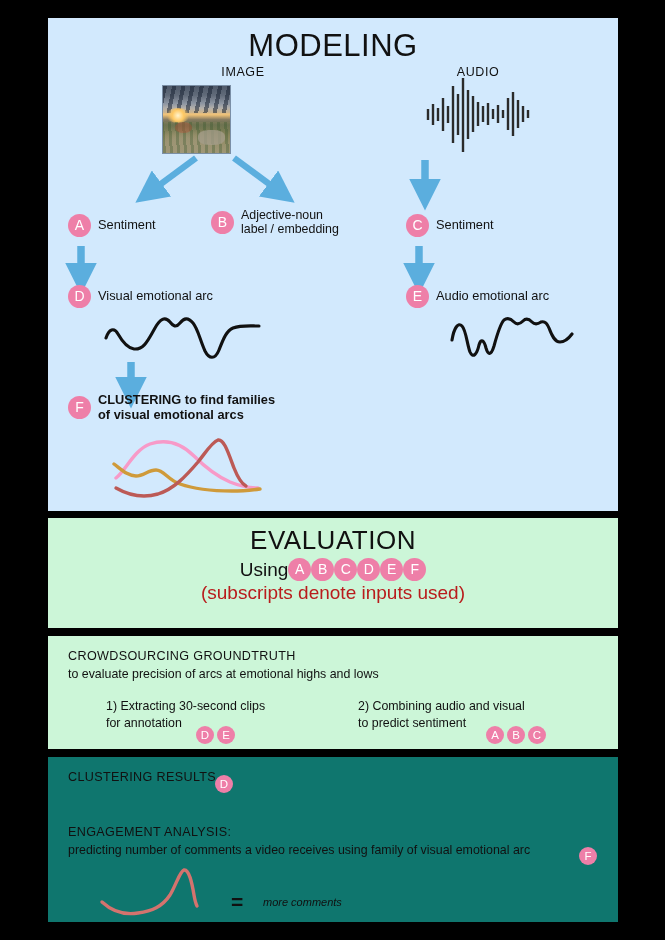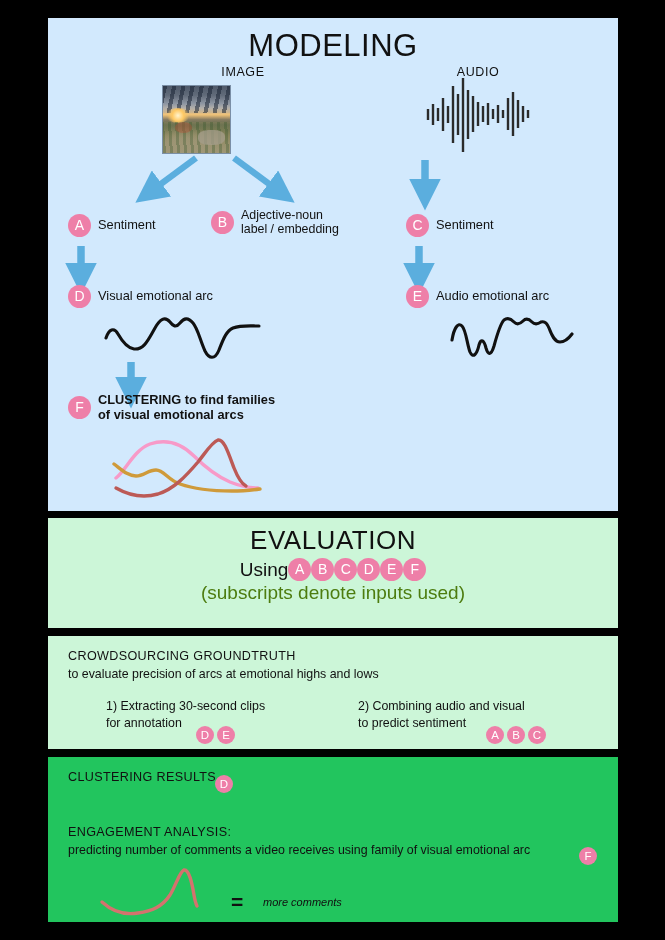"(subscripts denote inputs used)" .eval-sub { color: #4d7c0f -> #b91c1c }
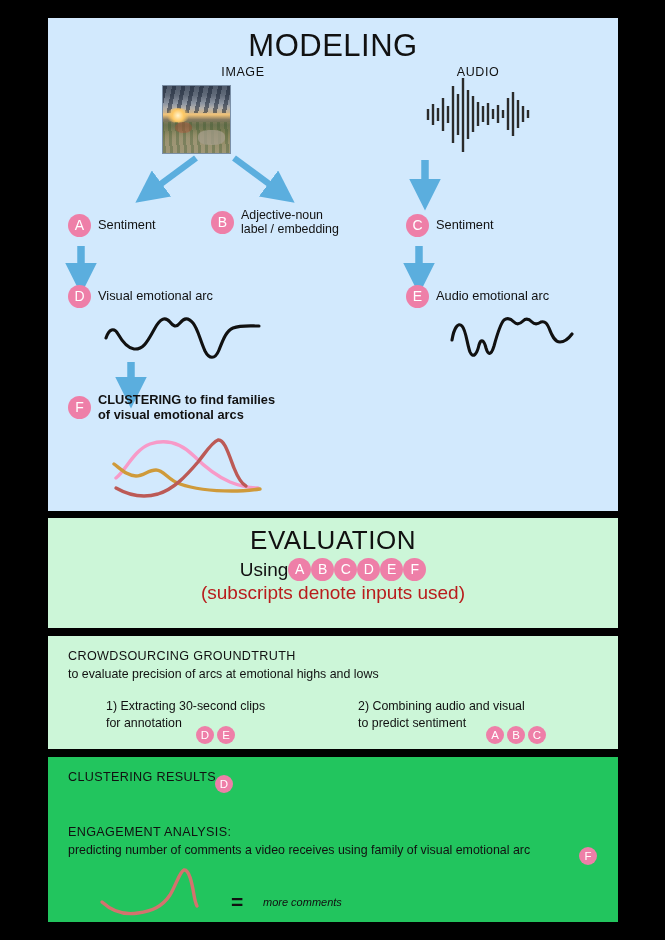"CLUSTERING RESULTS" #results-panel { background: #22c55e -> #0f766e }
